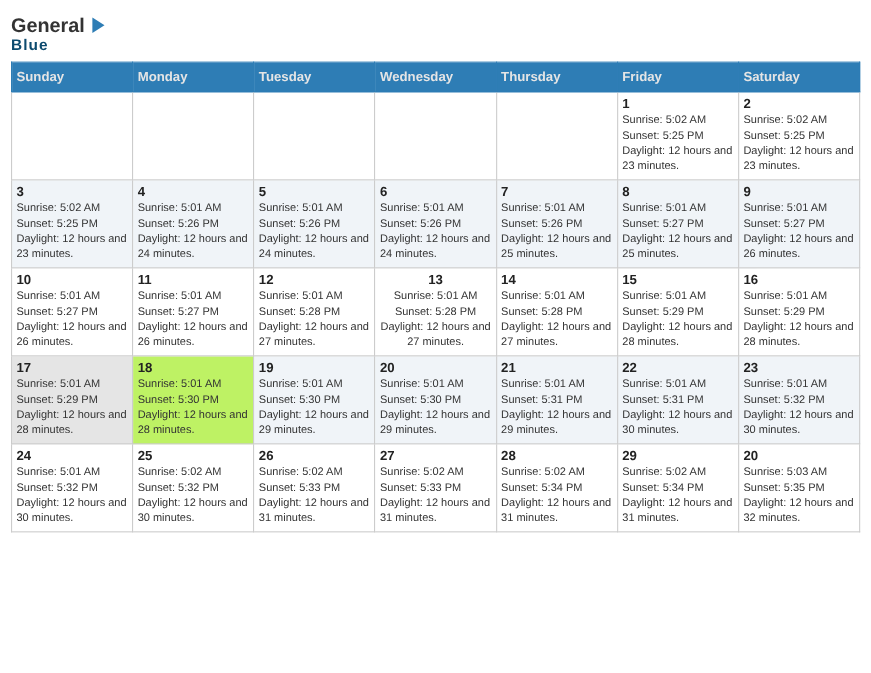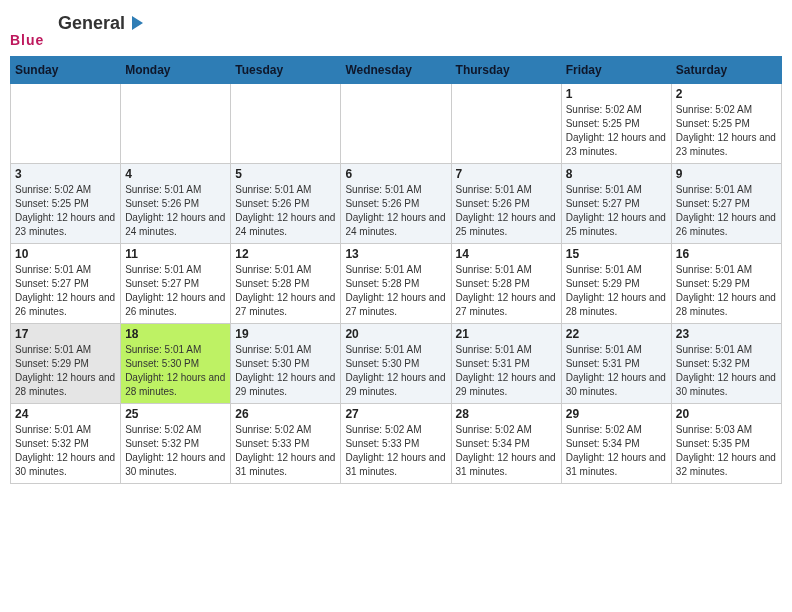"General" div { margin-left: 48px -> none }
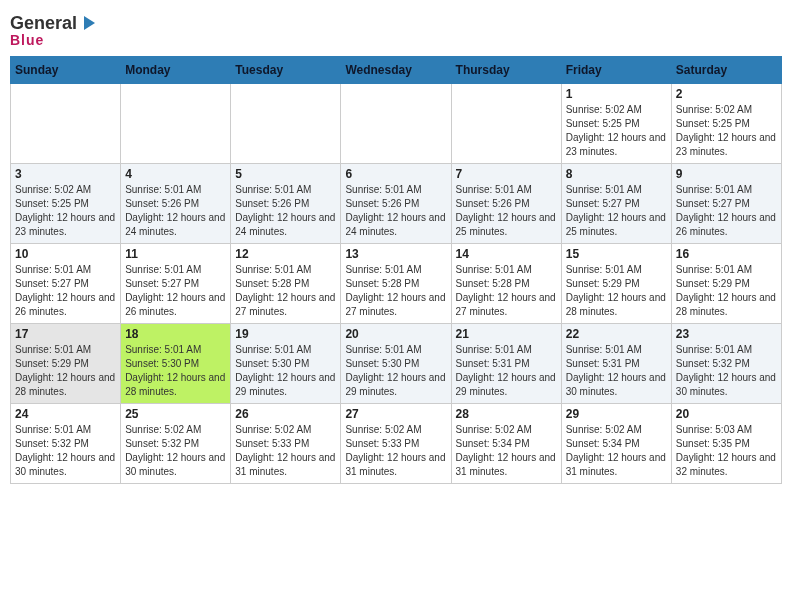"Blue" .logo-line { color: #be185d -> #0c4a6e }
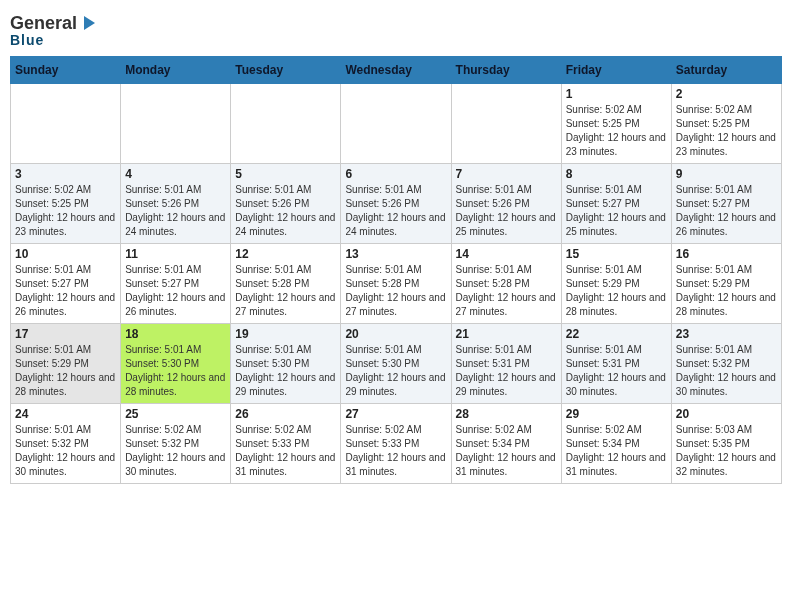"Sunday" .calendar-table th { color: #0f172a -> #e5e5e5 }
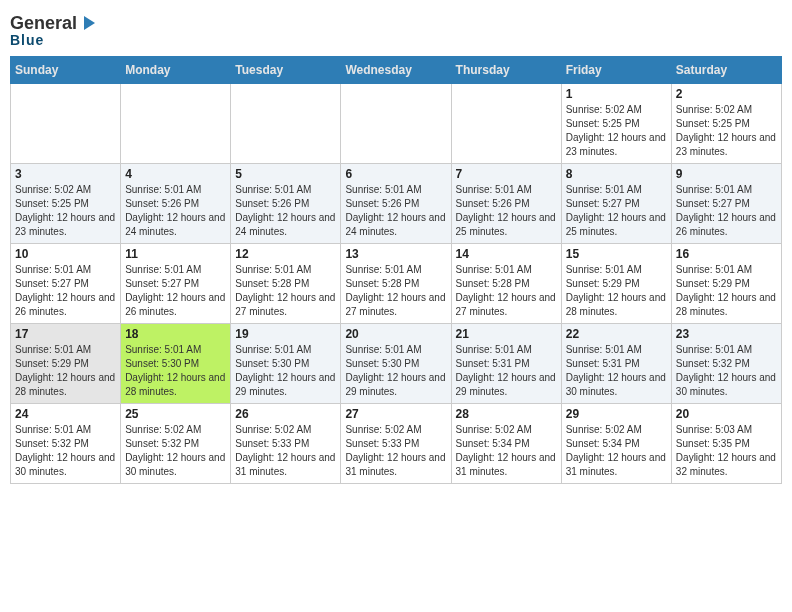"13" td { text-align: none -> center }
